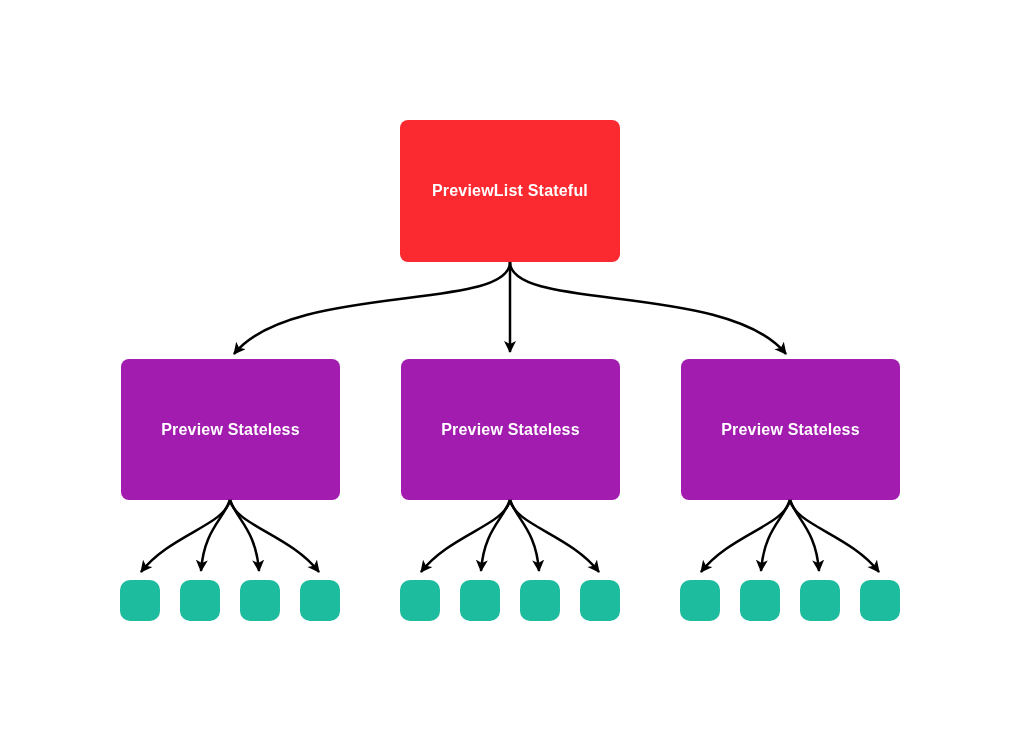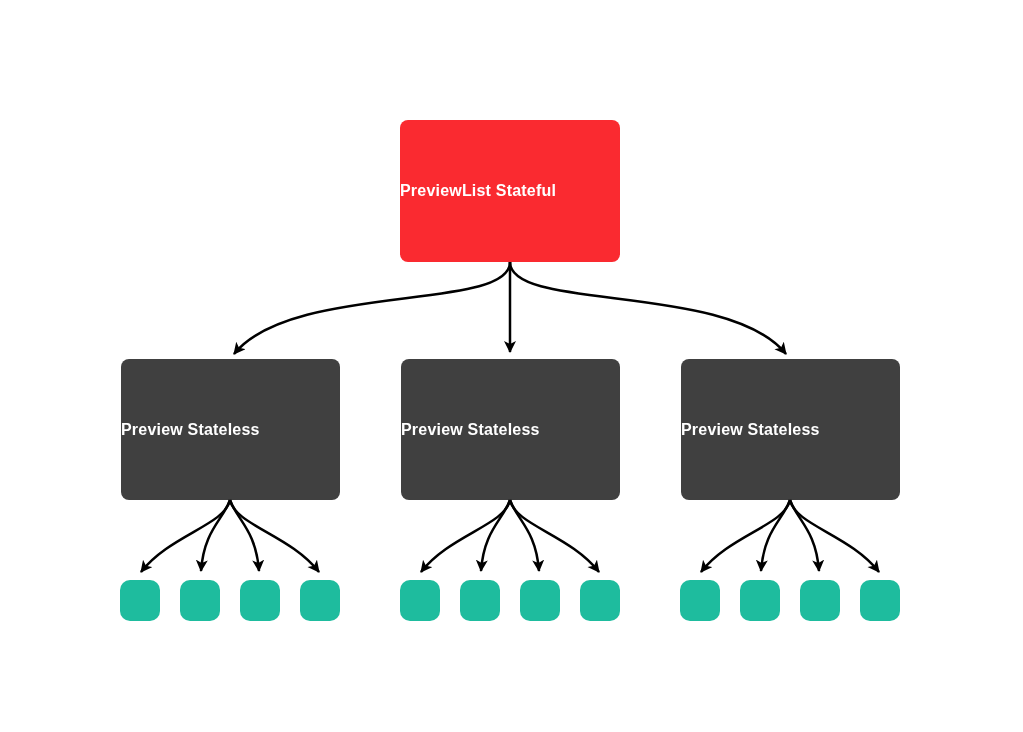"PreviewList Stateful" .node { justify-content: none -> center }
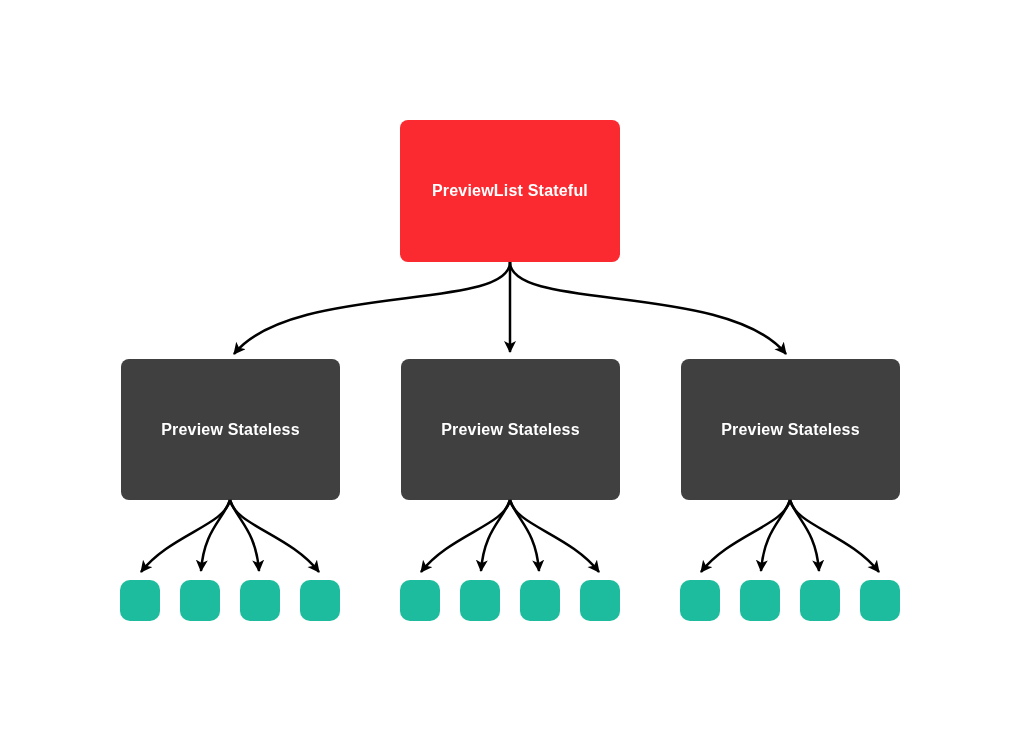"Preview Stateless" .child-node { background: #404040 -> #a21caf }
